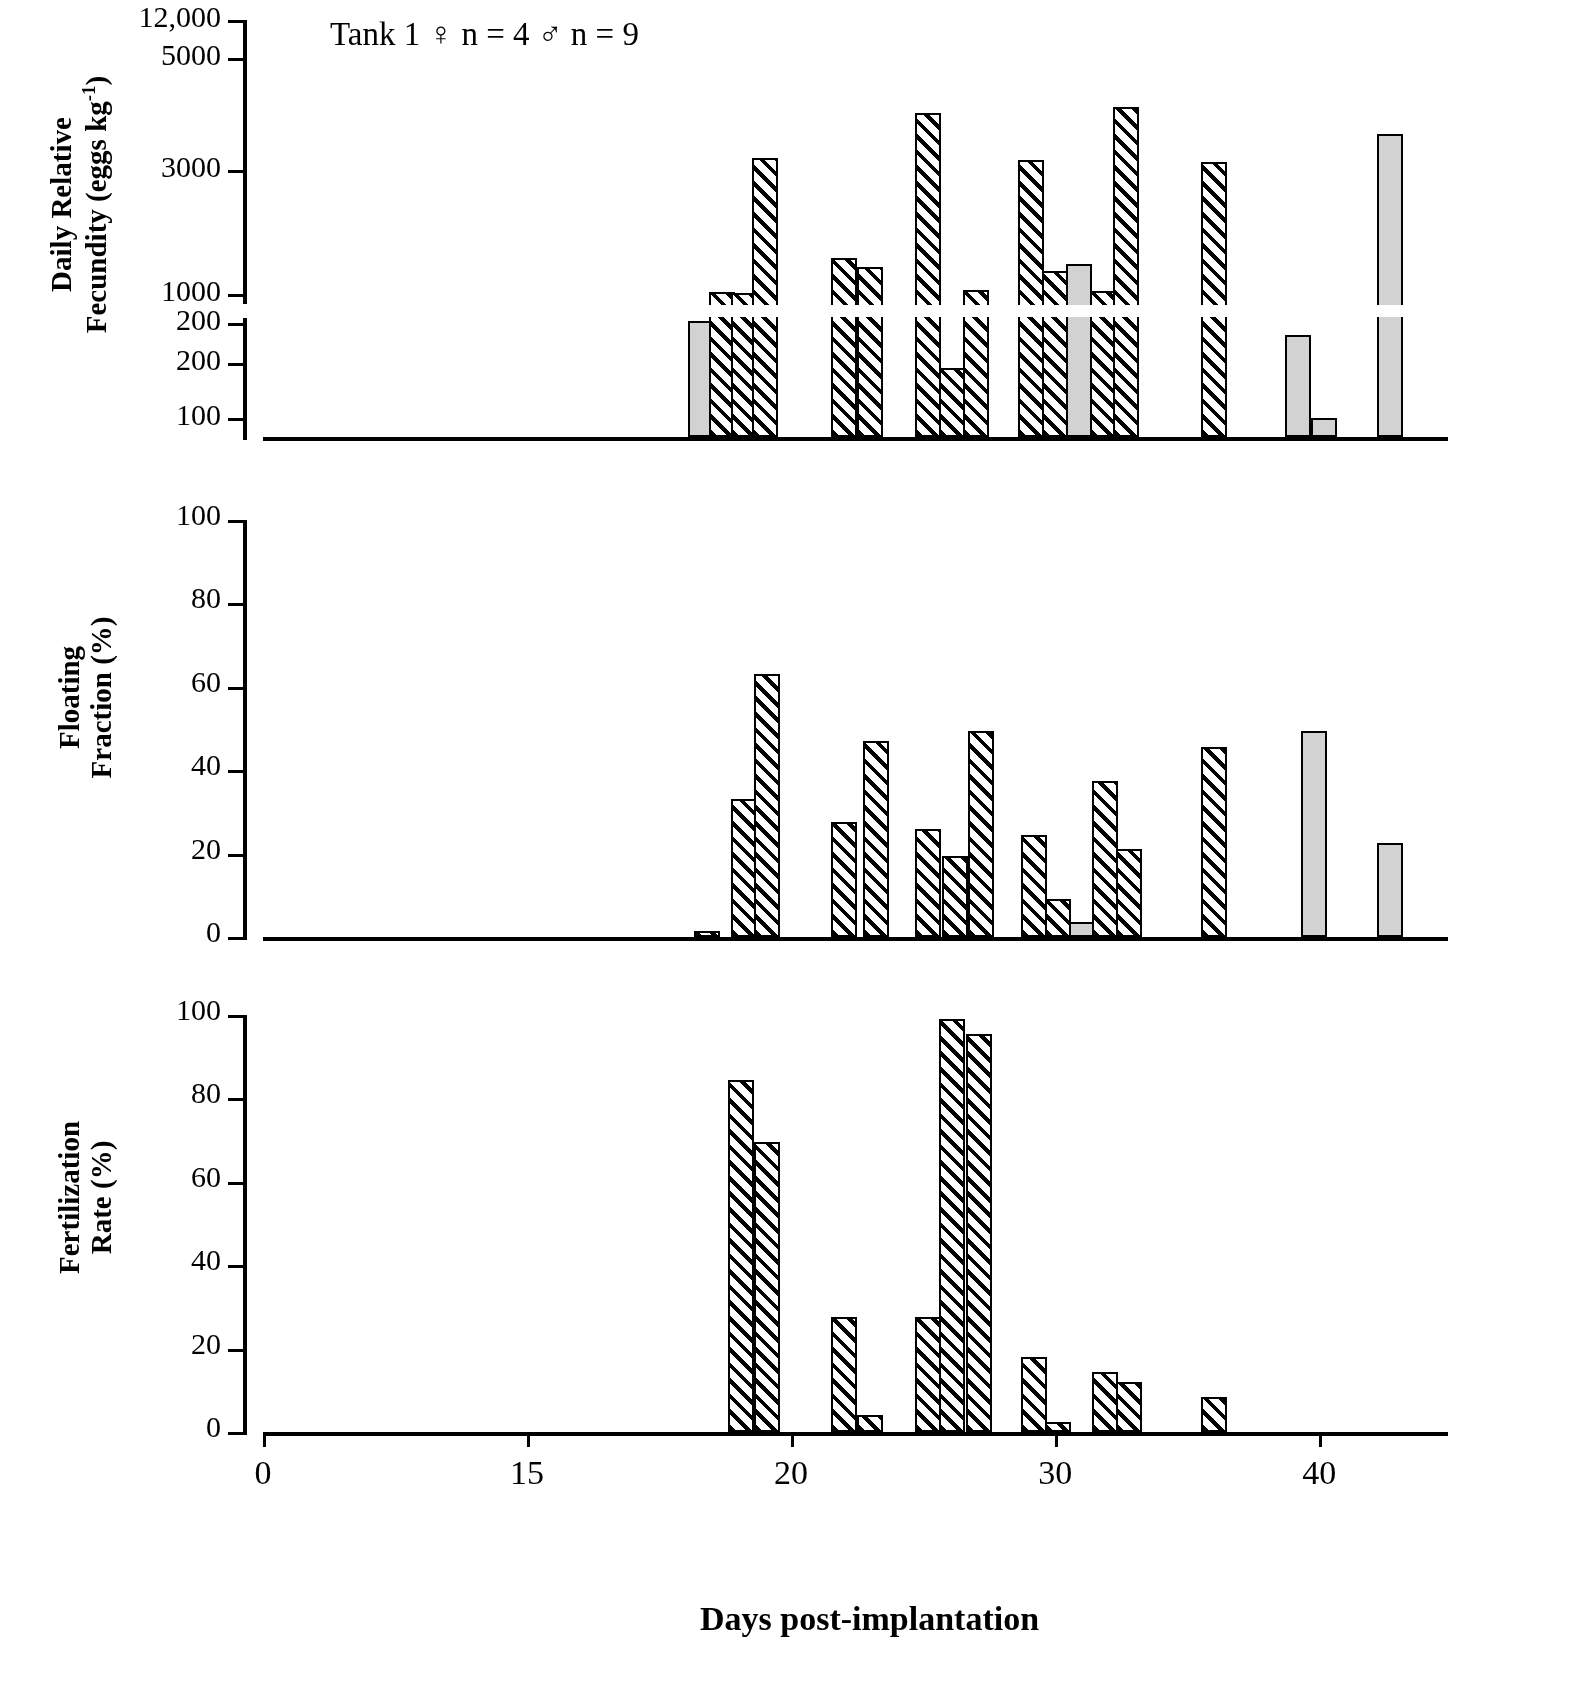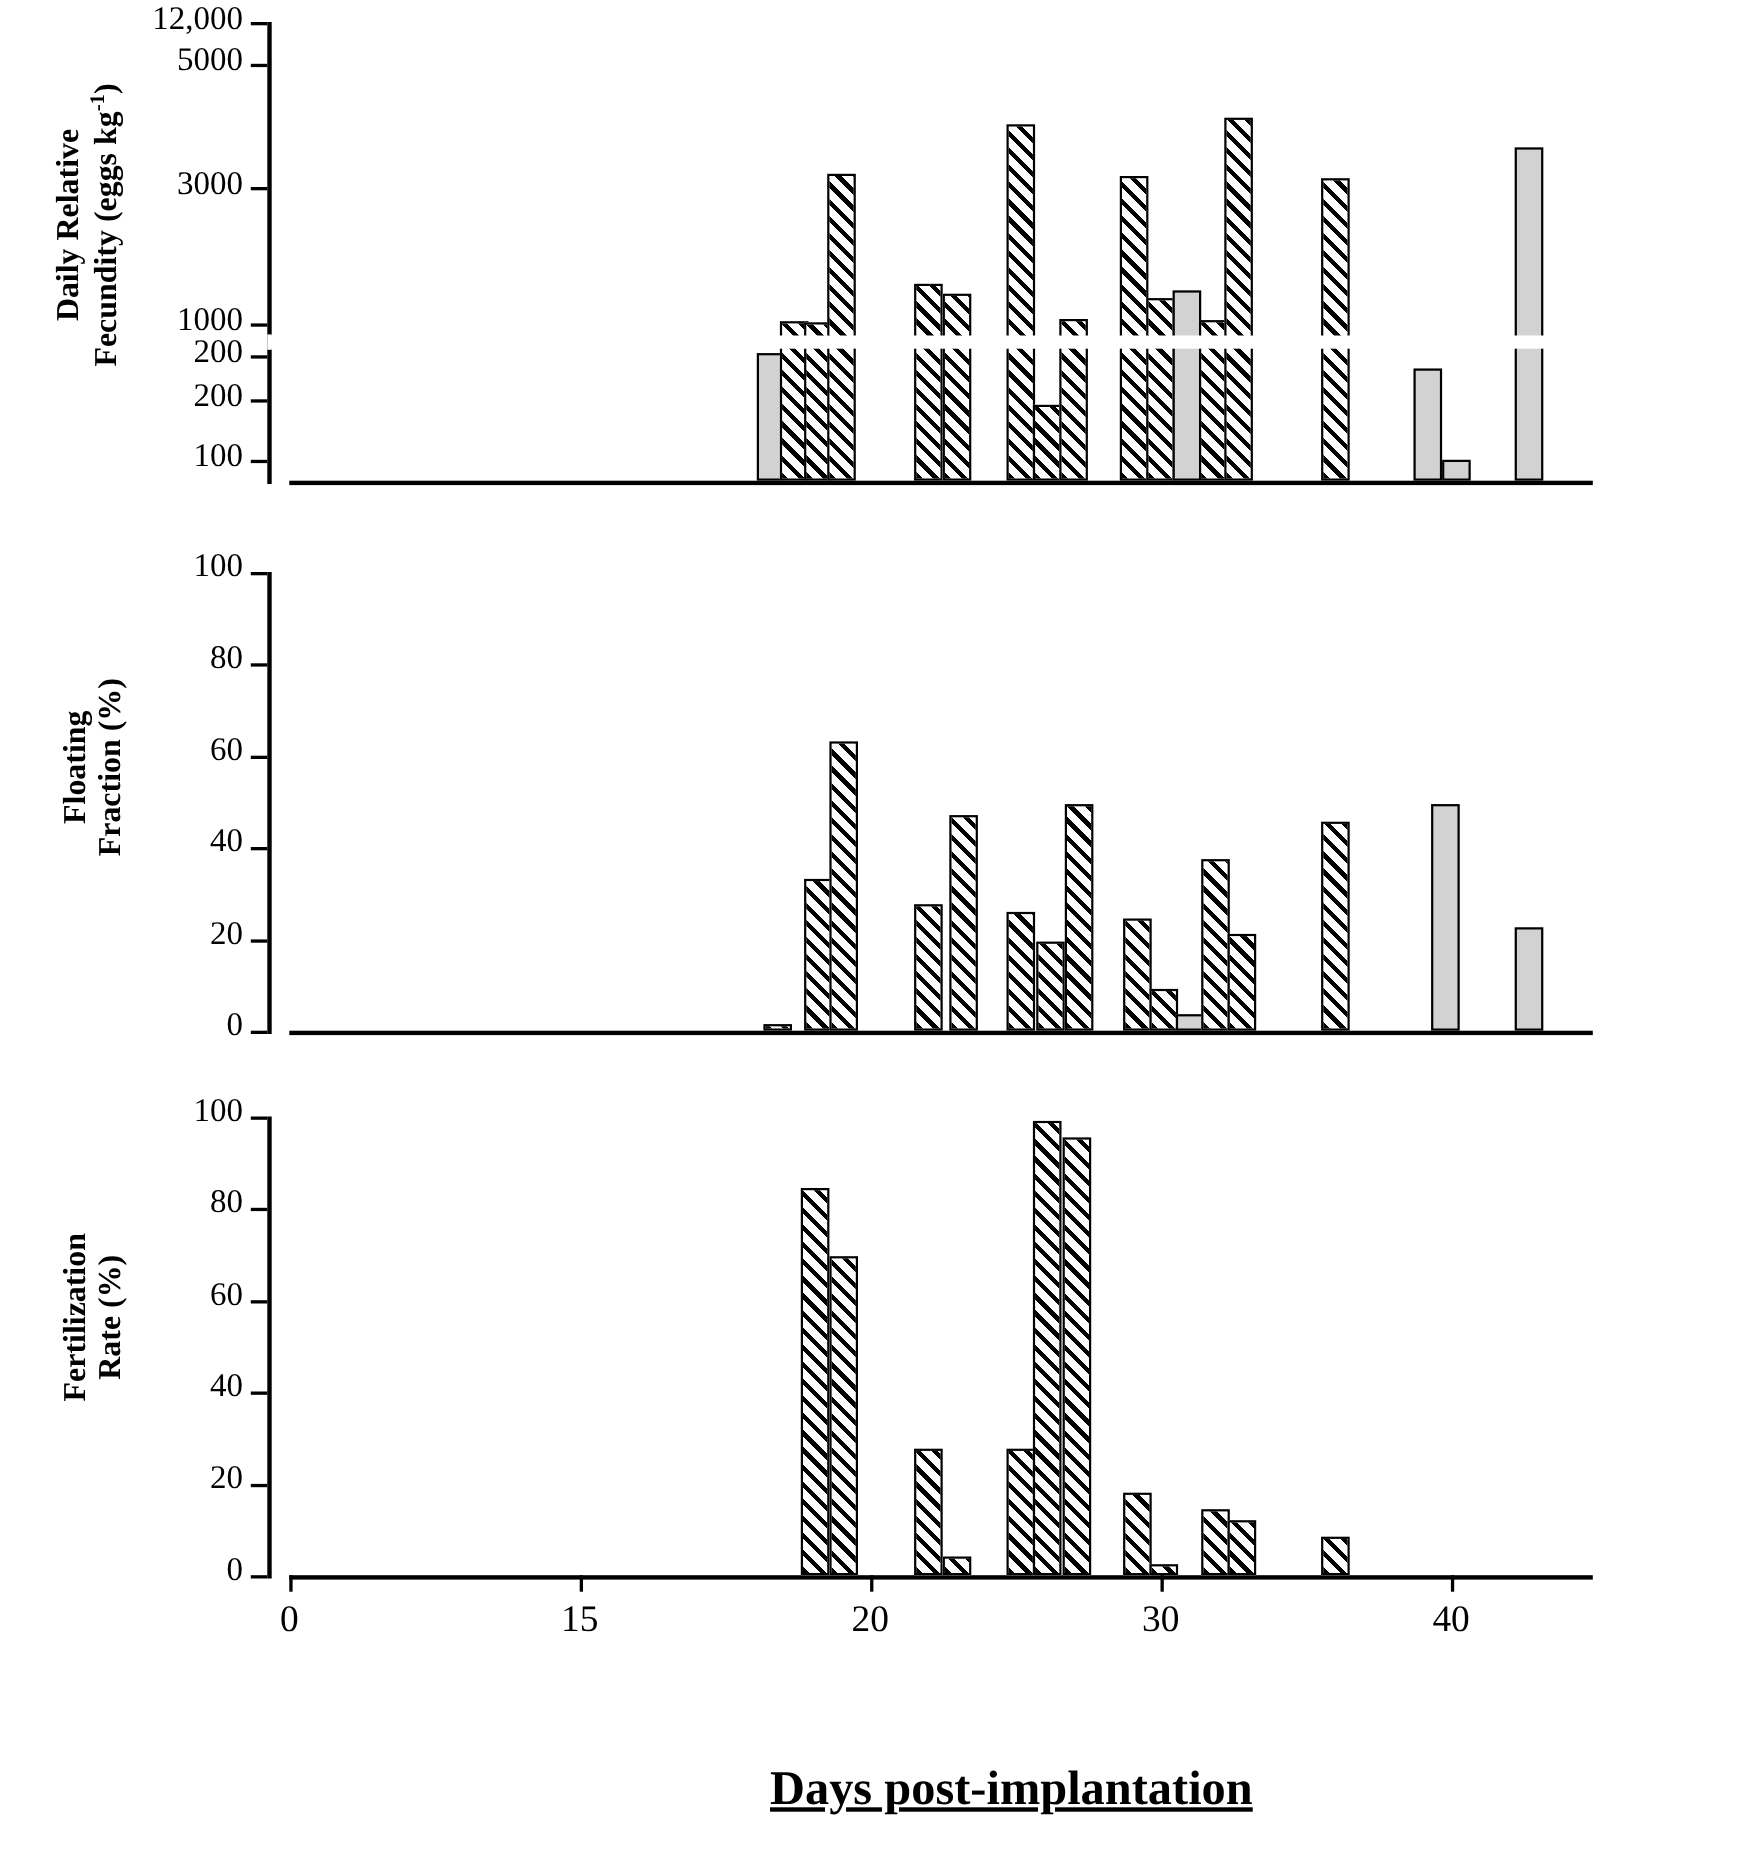"Tank 1 ♀ n =" div.annot { html: none -> <div>Tank 1 ♀ n = 4 ♂ n = 9</div> }
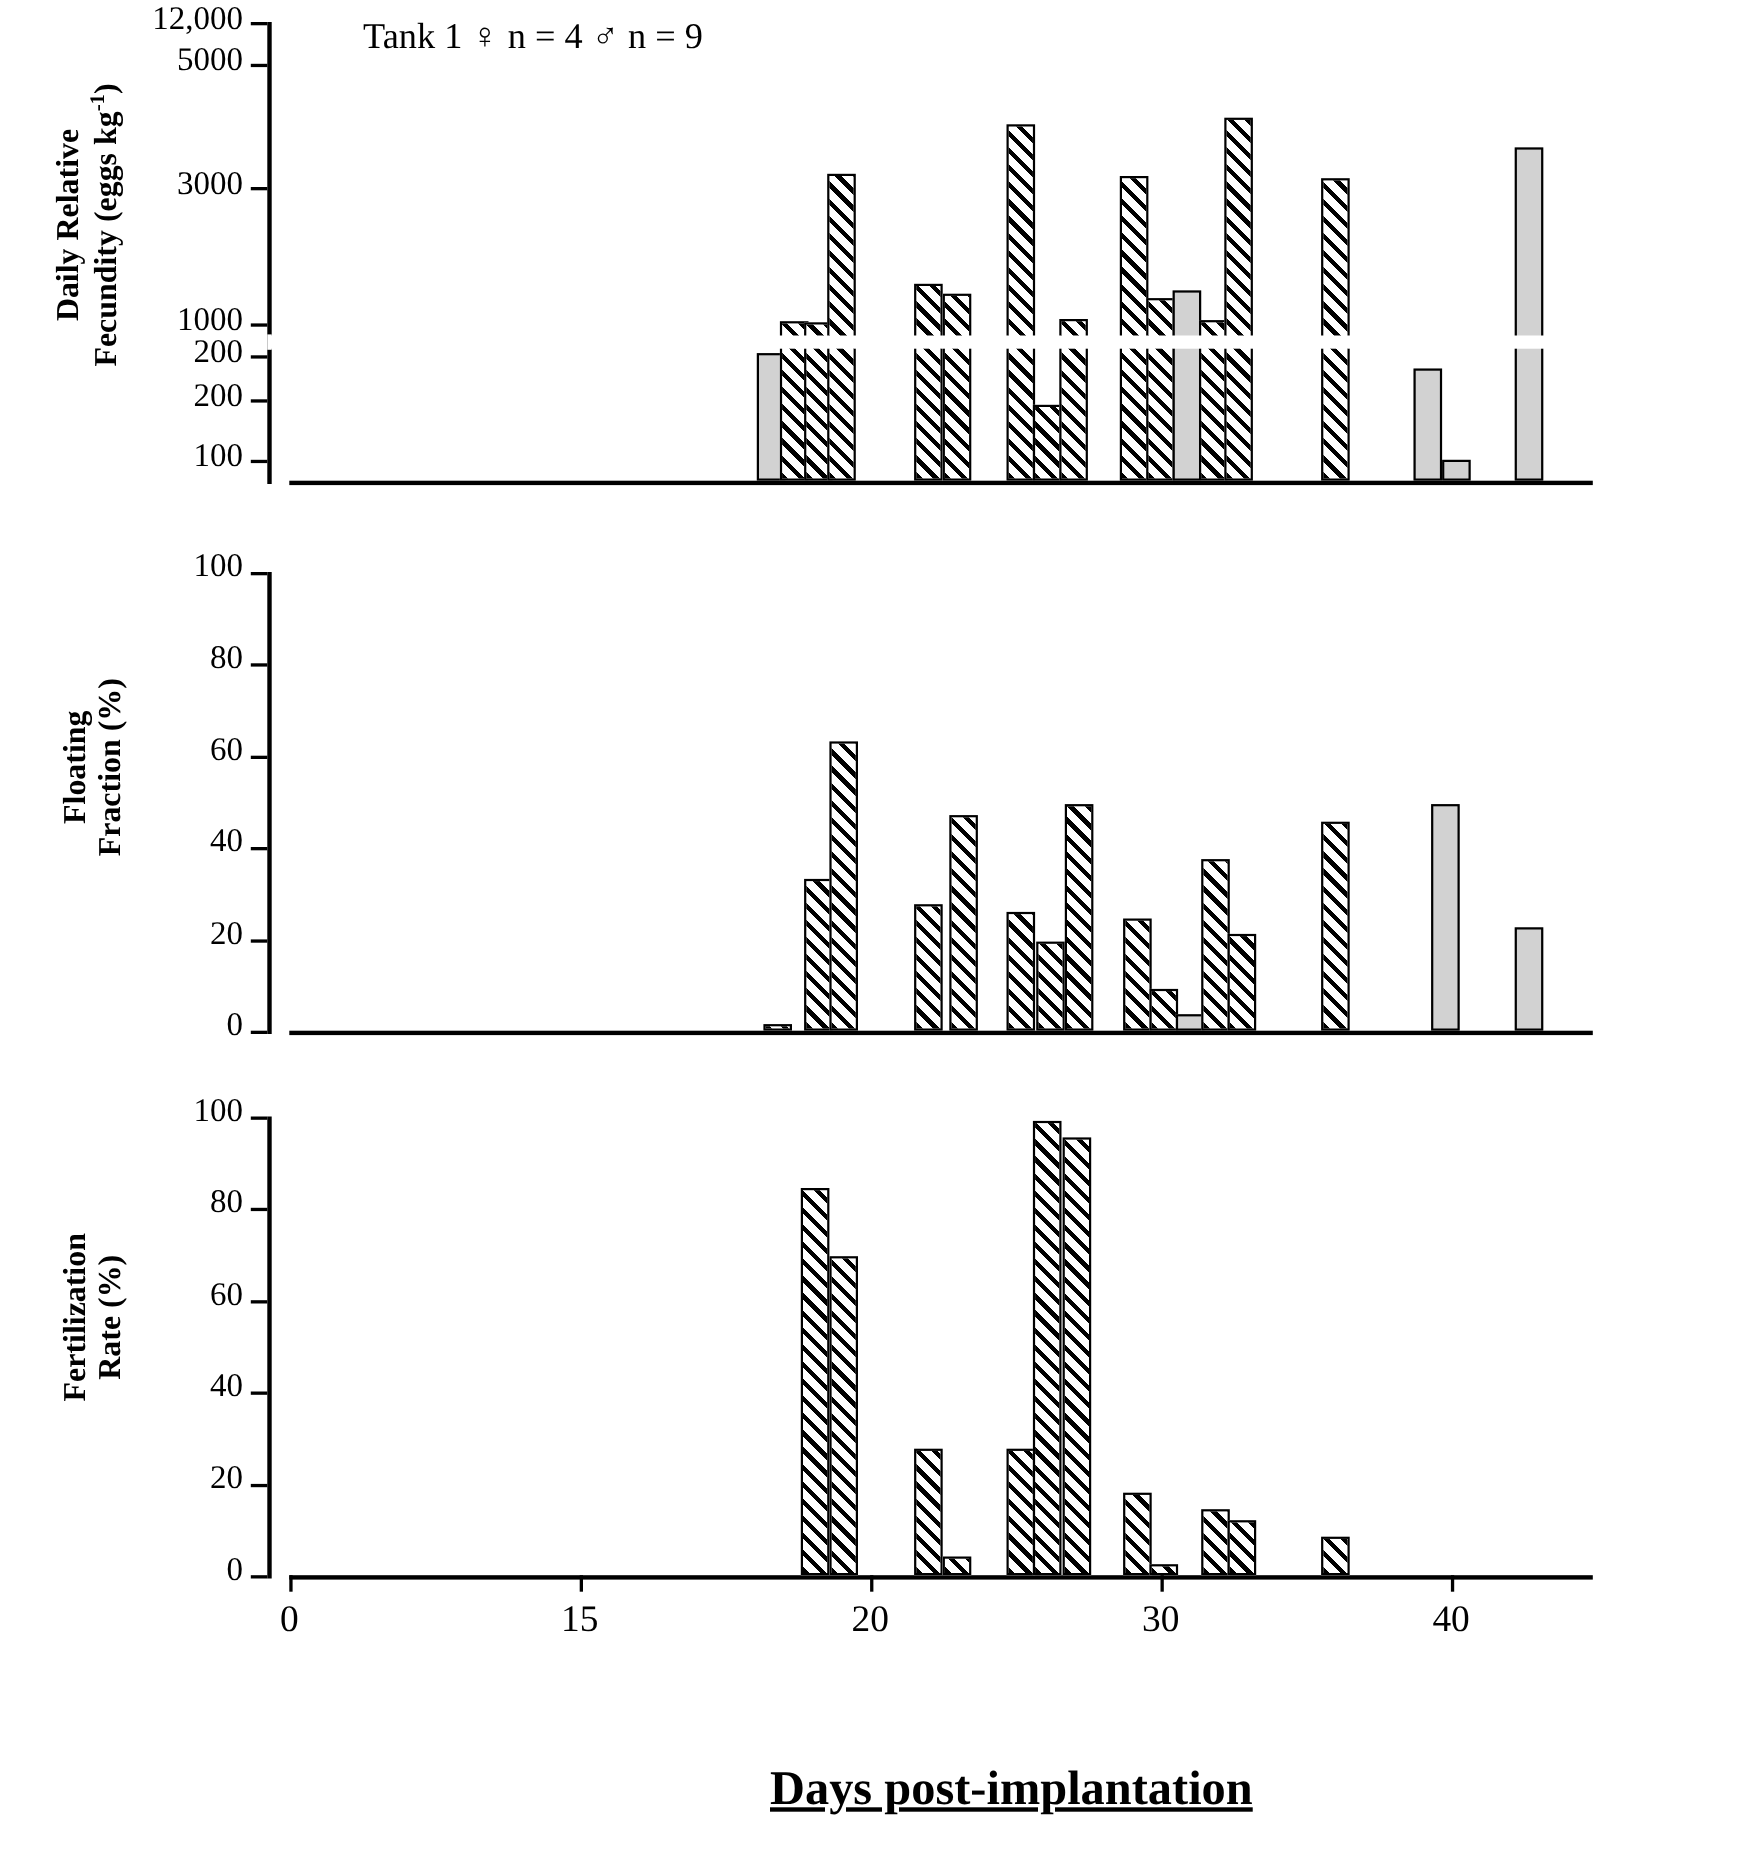"Days post-implantation" .xtitle { font-size: 44px -> 34px; text-decoration: underline -> none }
